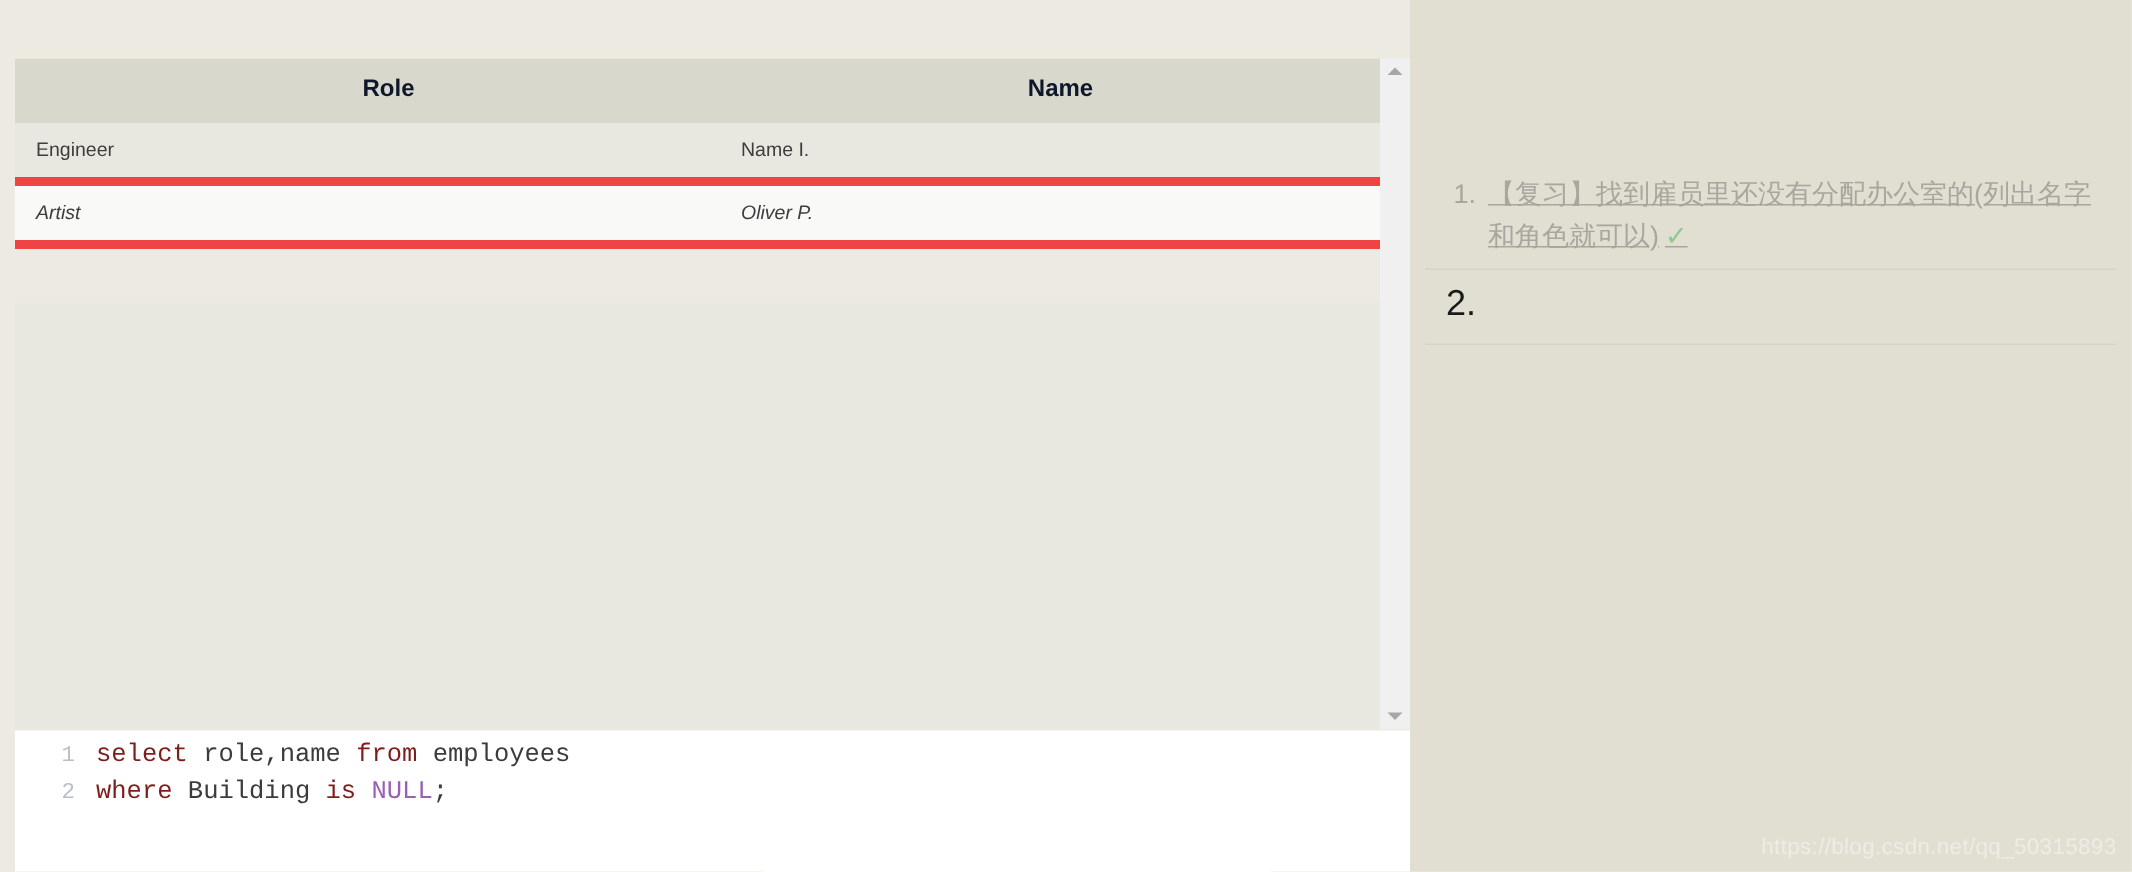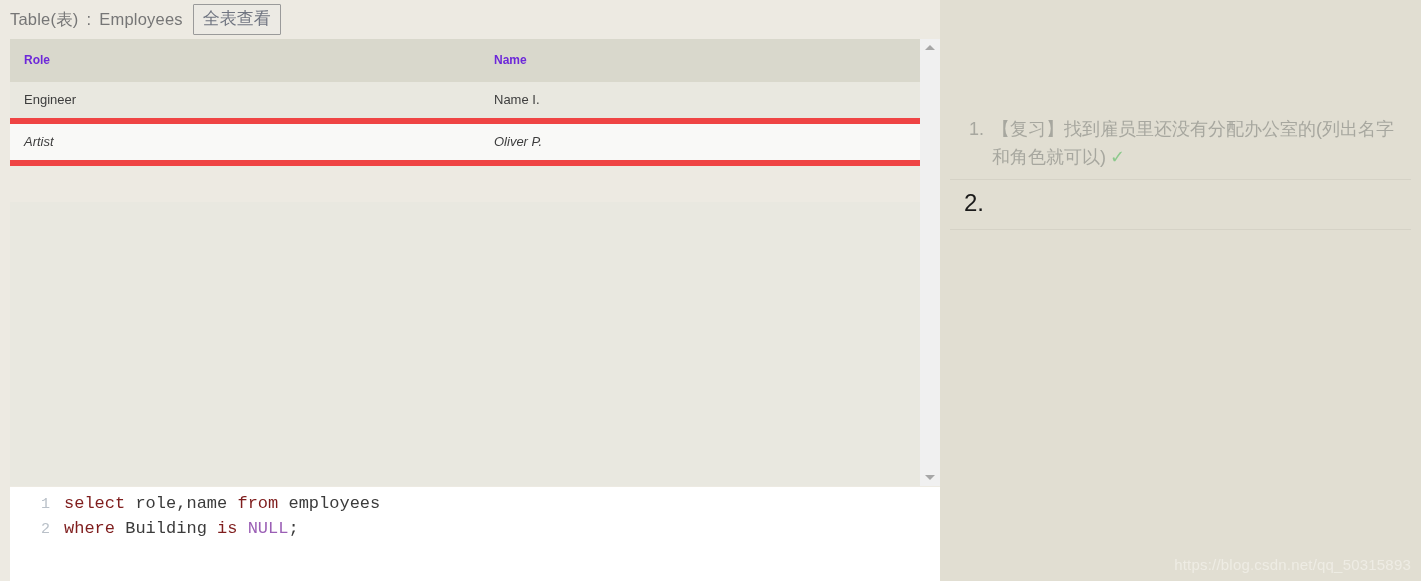"Table(表)" div { html: <div> <span>Table(表)</span> <span></span> <span>:</span> <span></span> <span>Employees</span> <button>全表查看</button> </div> -> none }
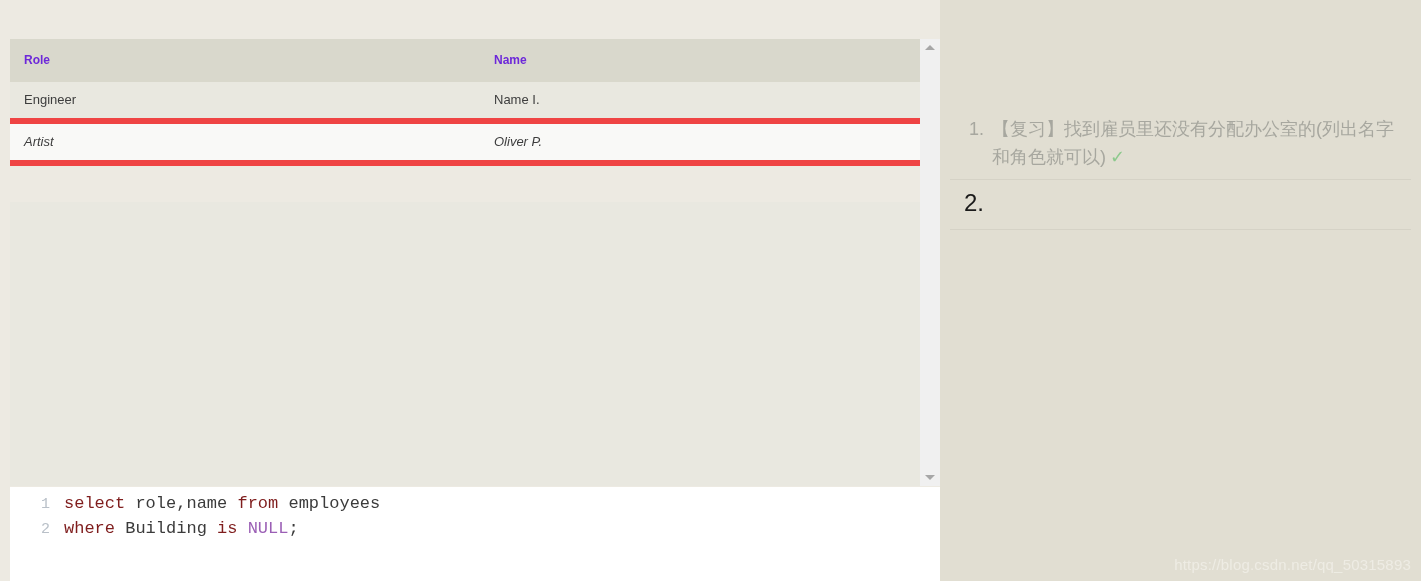"Role" table.grid th { color: #6d28d9 -> #0f172a; font-size: 12px -> 16px; text-align: left -> center }
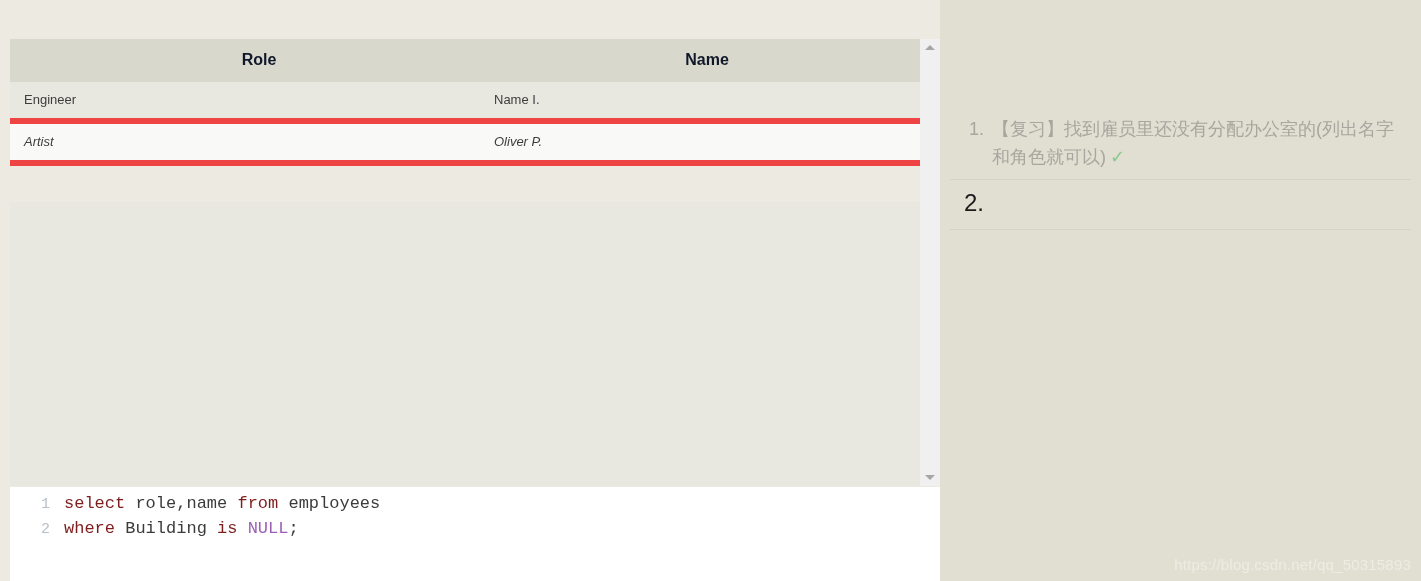"【复习】找到雇员里还没有分配办公室的(列出名字和角色就可以) ✓" .task-text { text-decoration: none -> underline }
